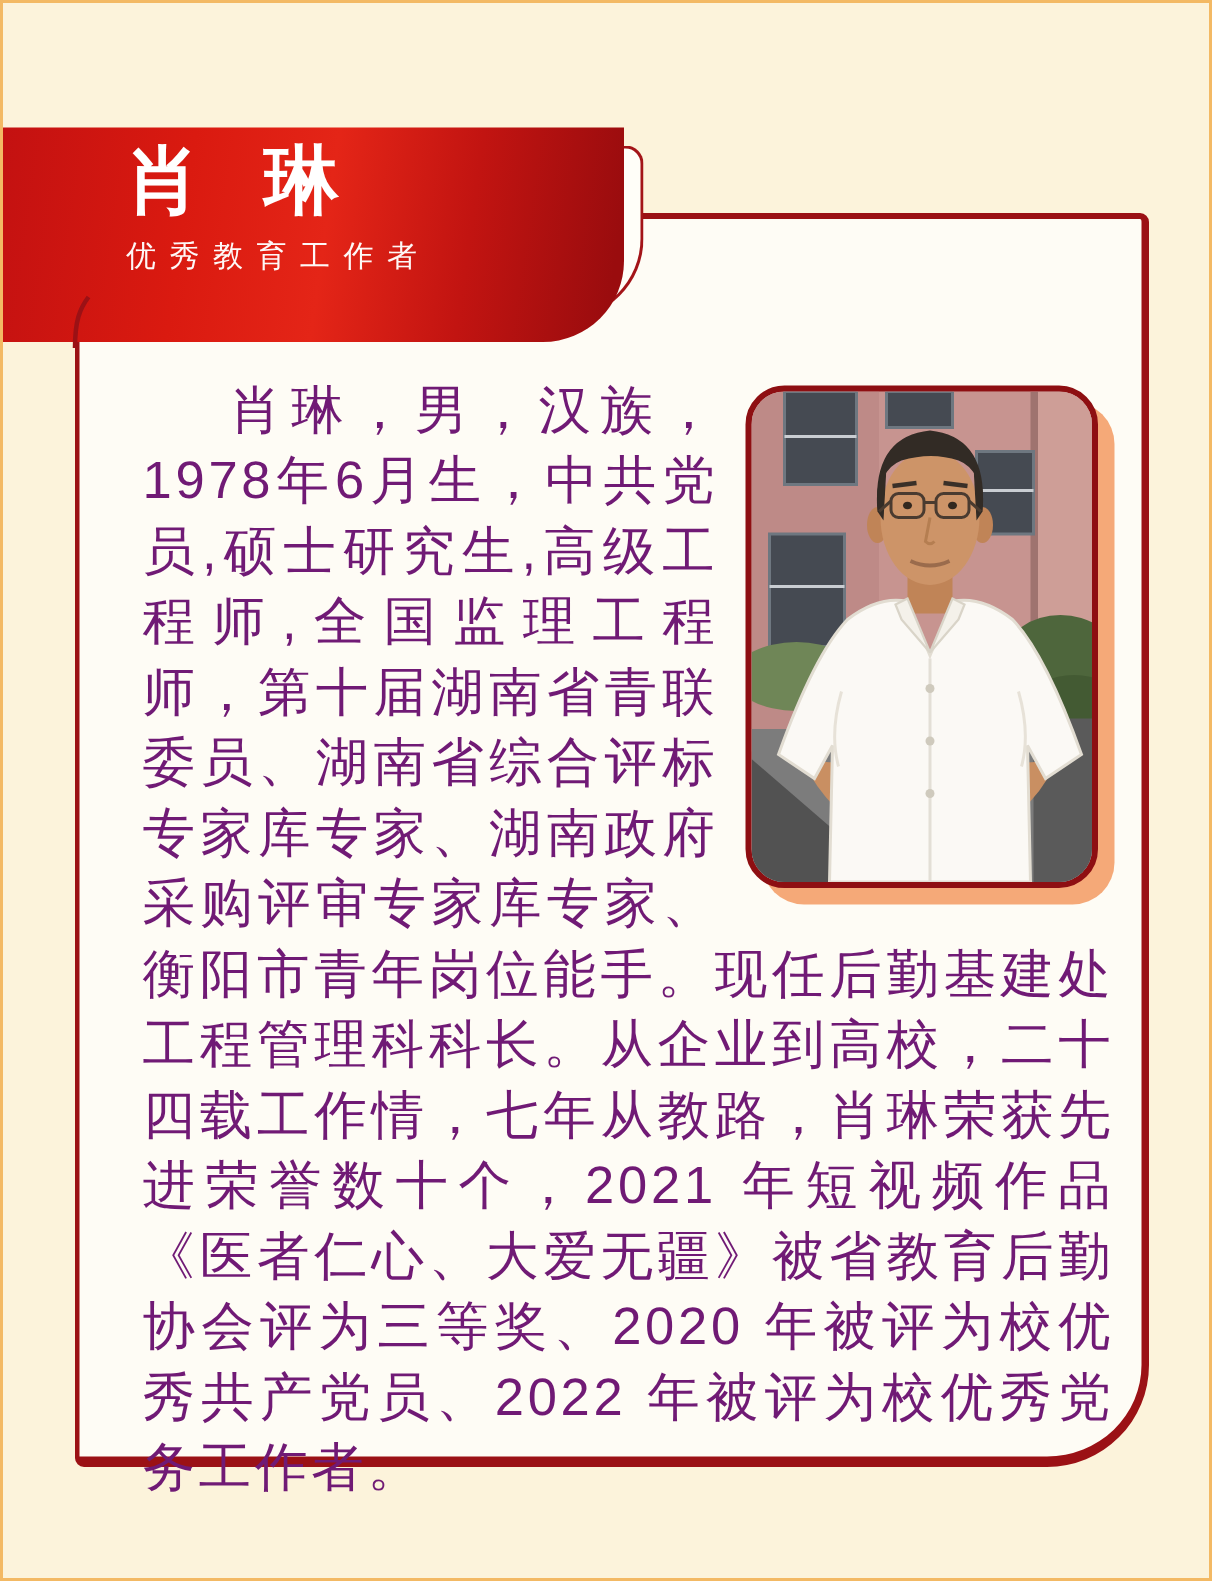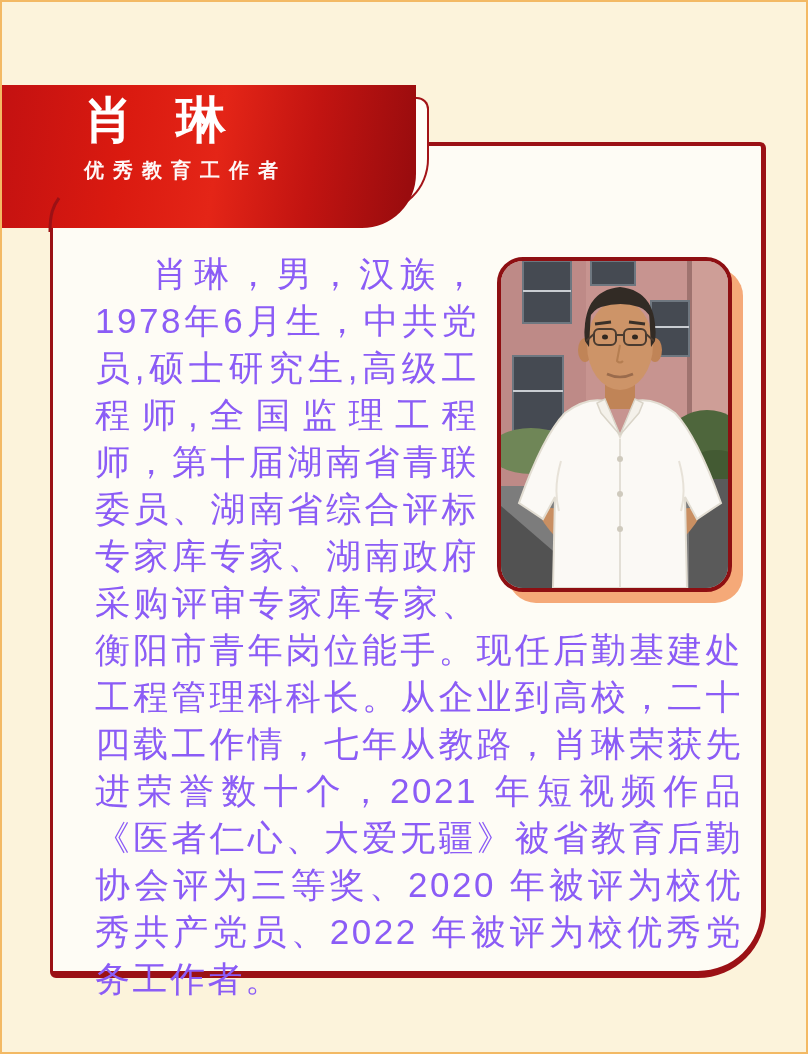"优秀教育工作者" .banner-subtitle { font-weight: 700 -> 400 }
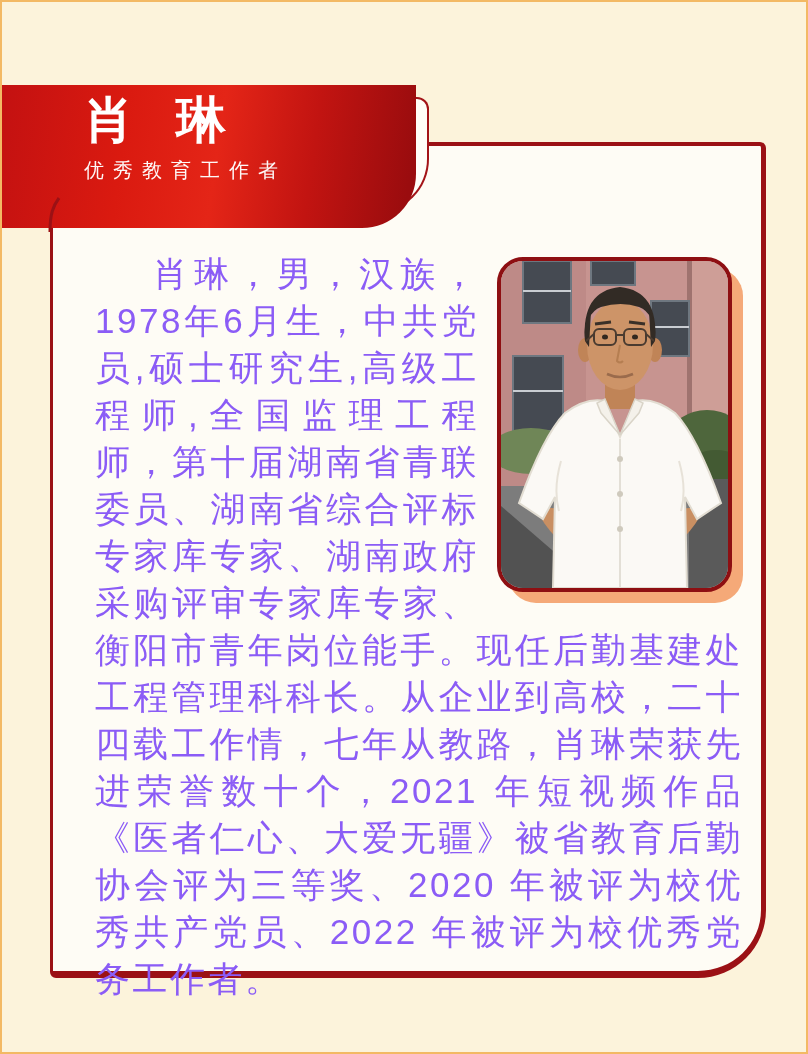"肖琳，男，汉族，1978年6月生，中共党员,硕士研究生,高级工程师,全国监理工程" .bio { color: #8b5cf6 -> #701a75 }
